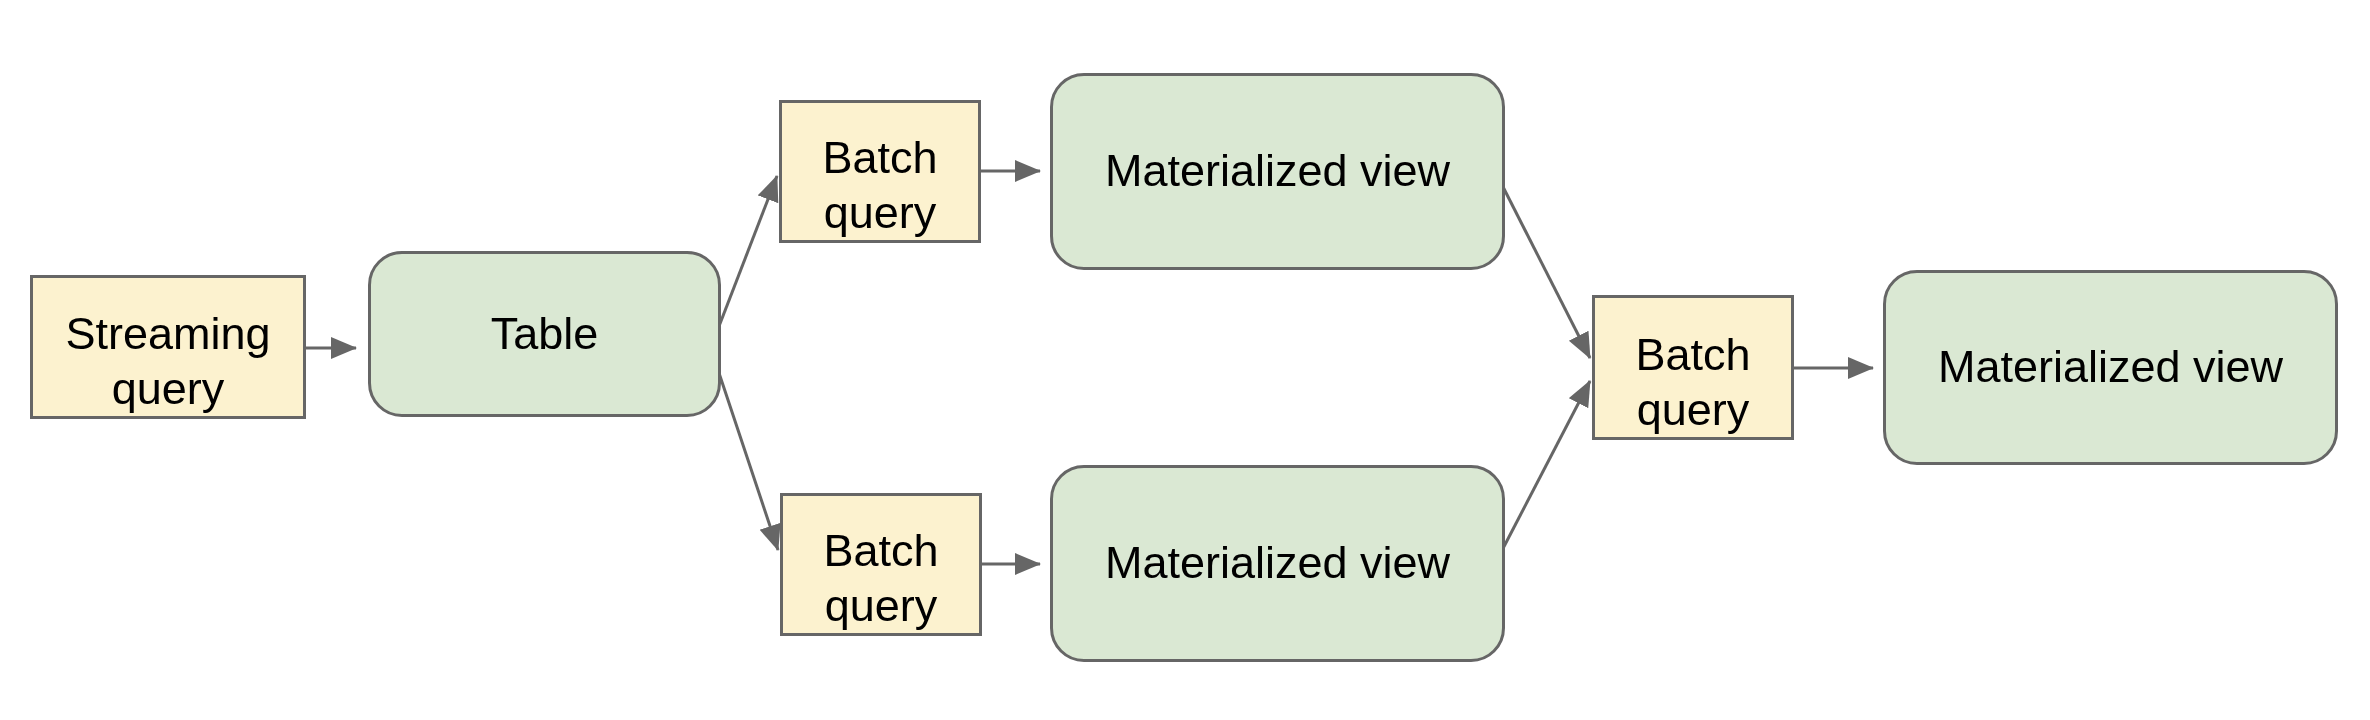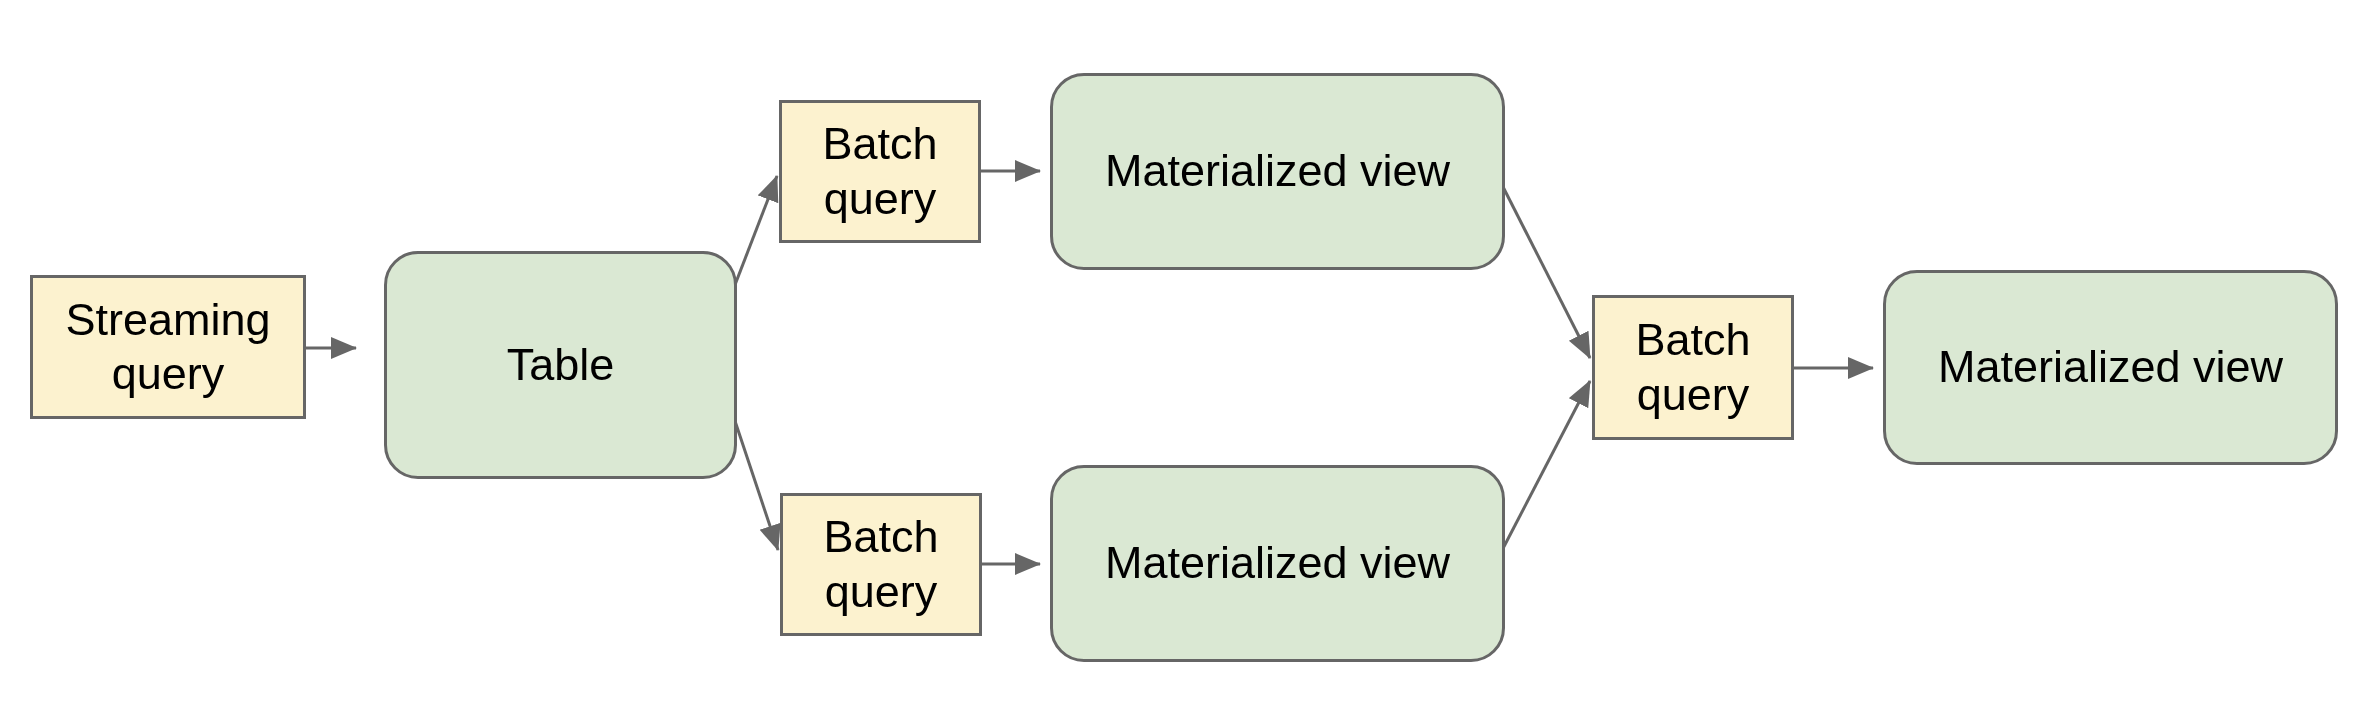"Batch query" .node.fill-yellow { align-items: none -> flex-end }
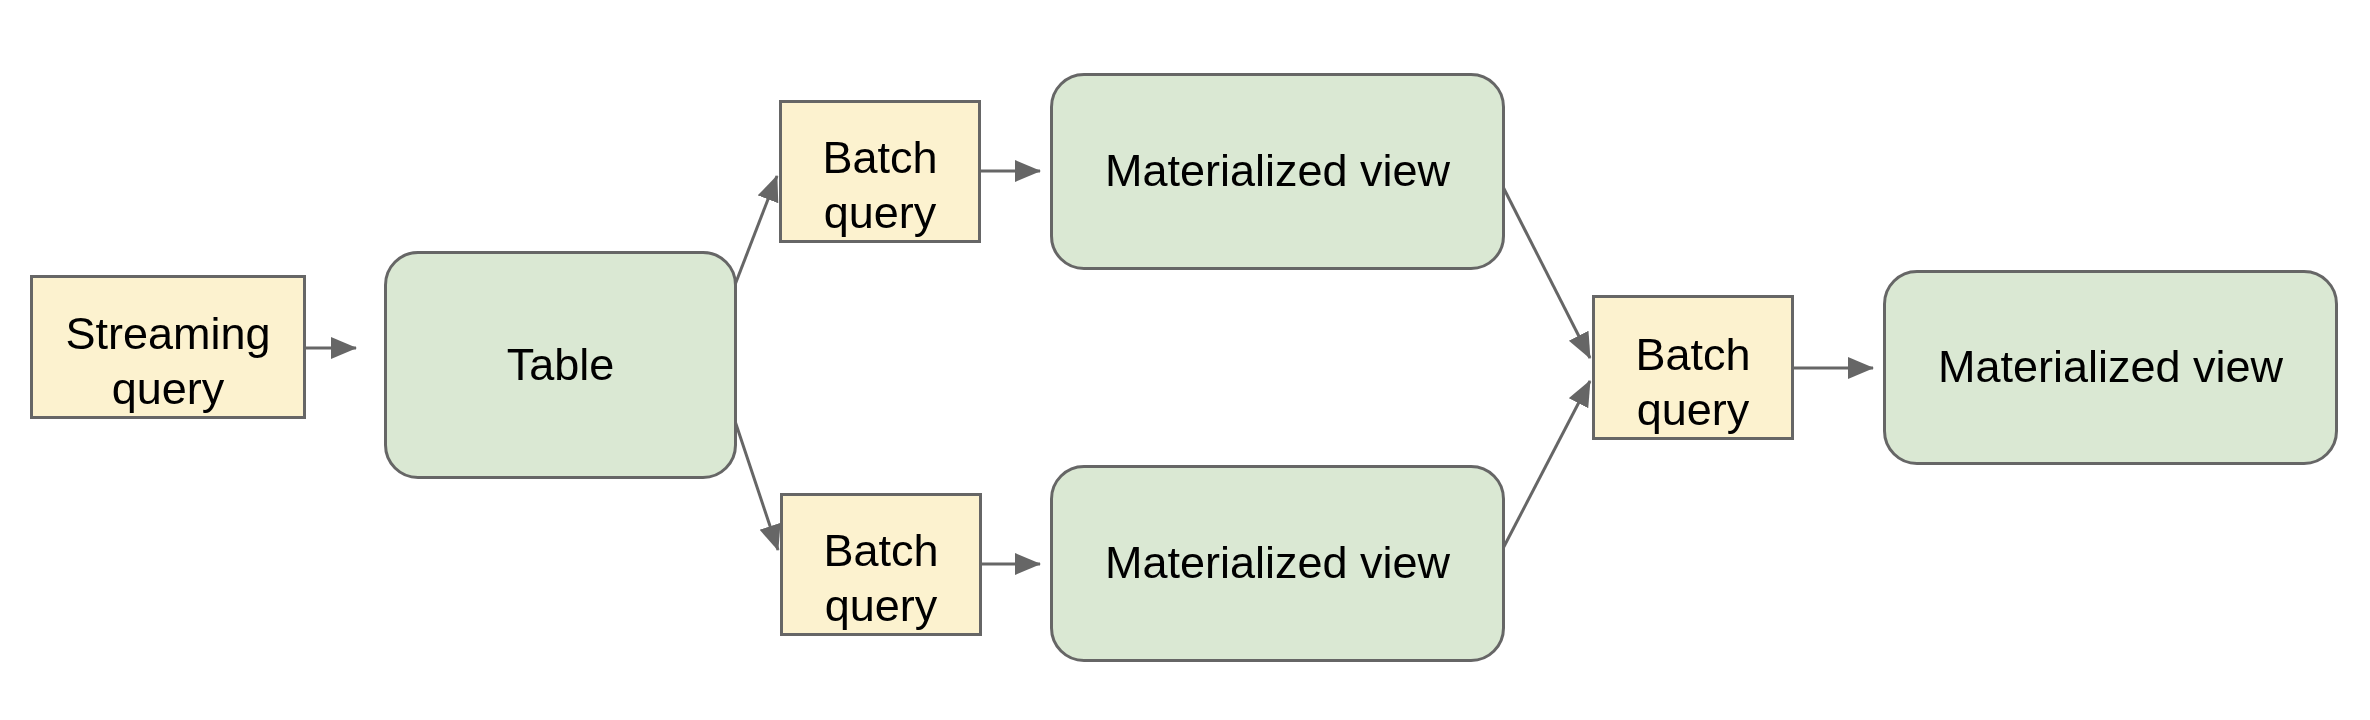"Table" div.node { height: 228px -> 166px; left: 376px -> 360px }
